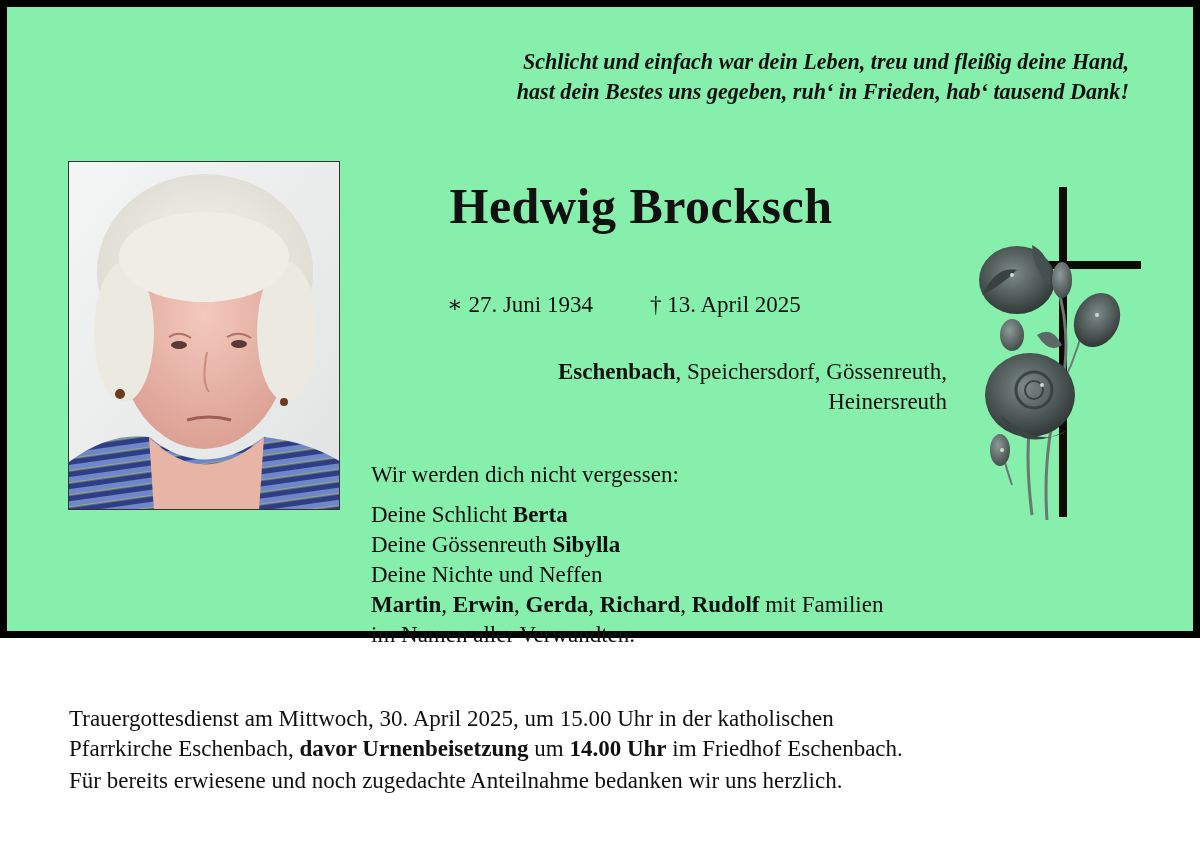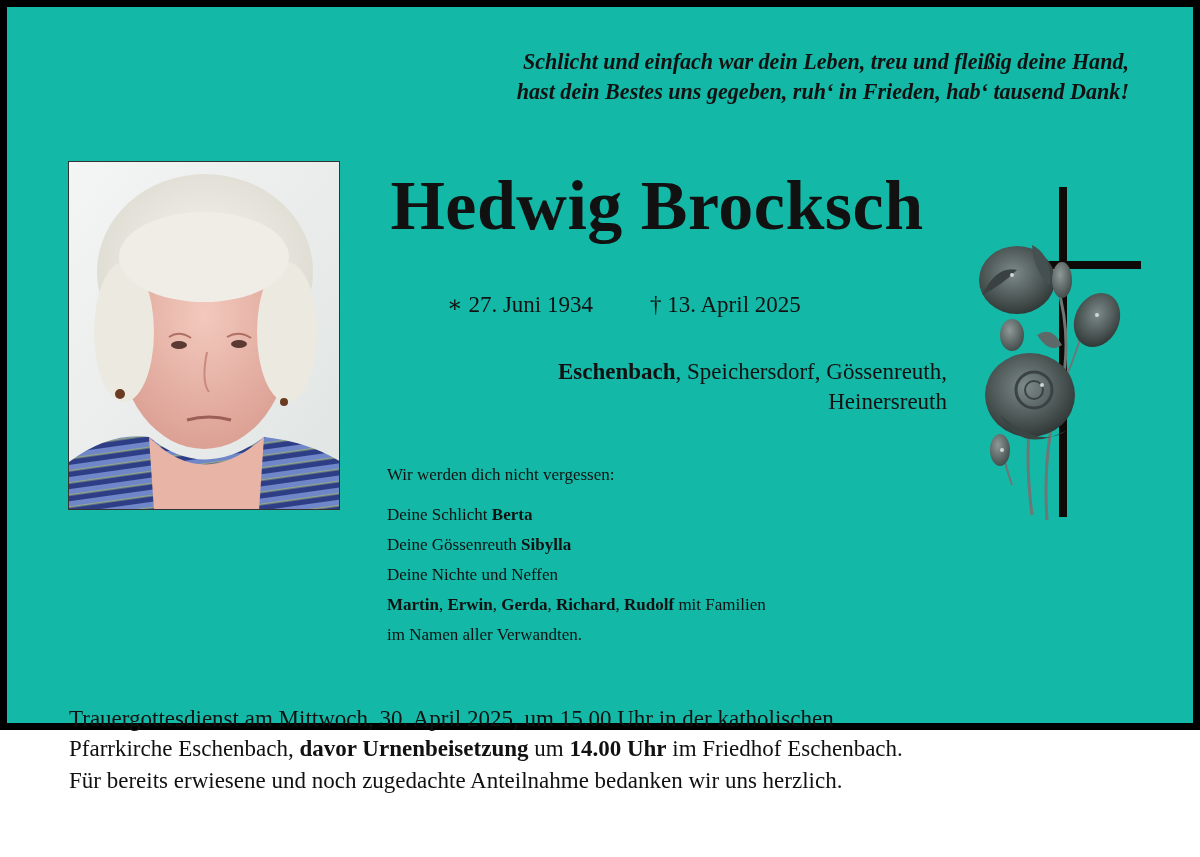"Schlicht und einfach war dein" .frame { background: #14b8a6 -> #86efac; height: 730px -> 638px }
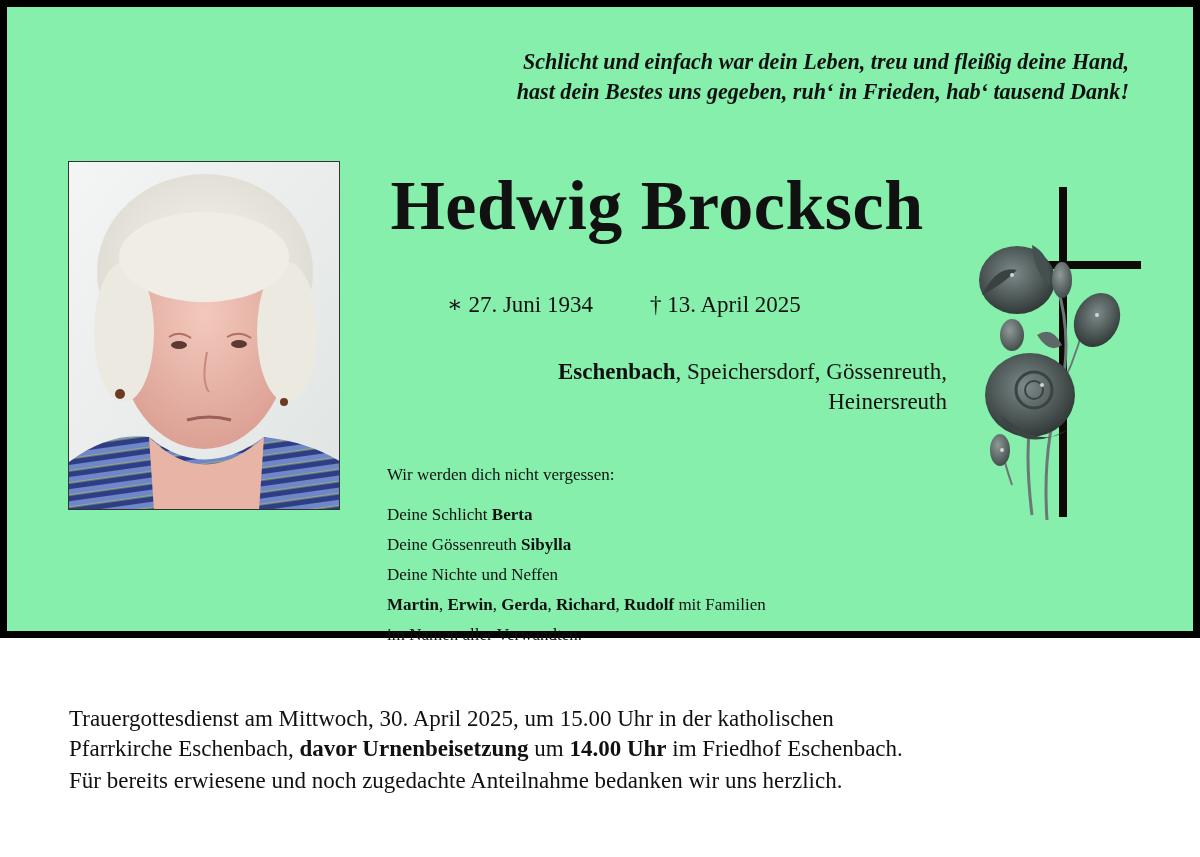"Hedwig Brocksch" .name { font-size: 70px -> 50px; left: 330px -> 314px }
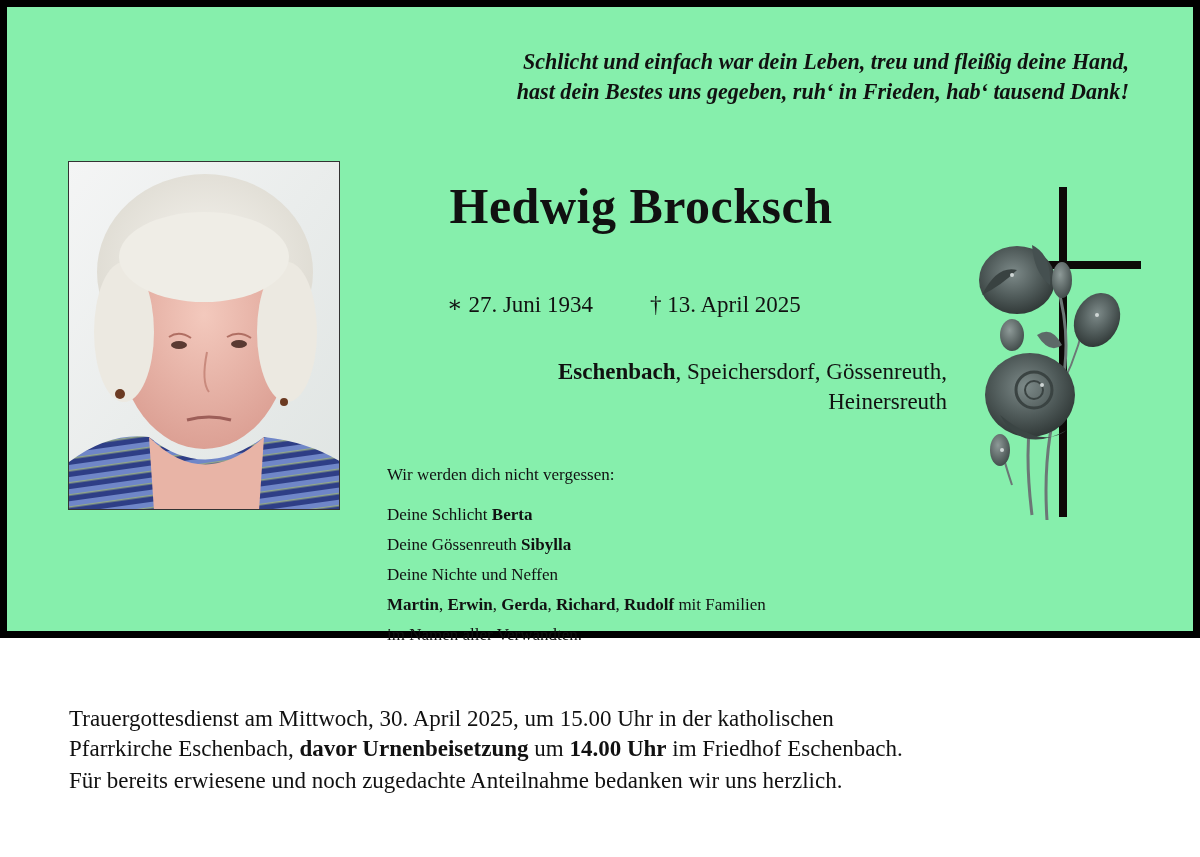"Wir werden dich nicht vergessen:" .mourners { font-size: 17px -> 23px; left: 380px -> 364px }
